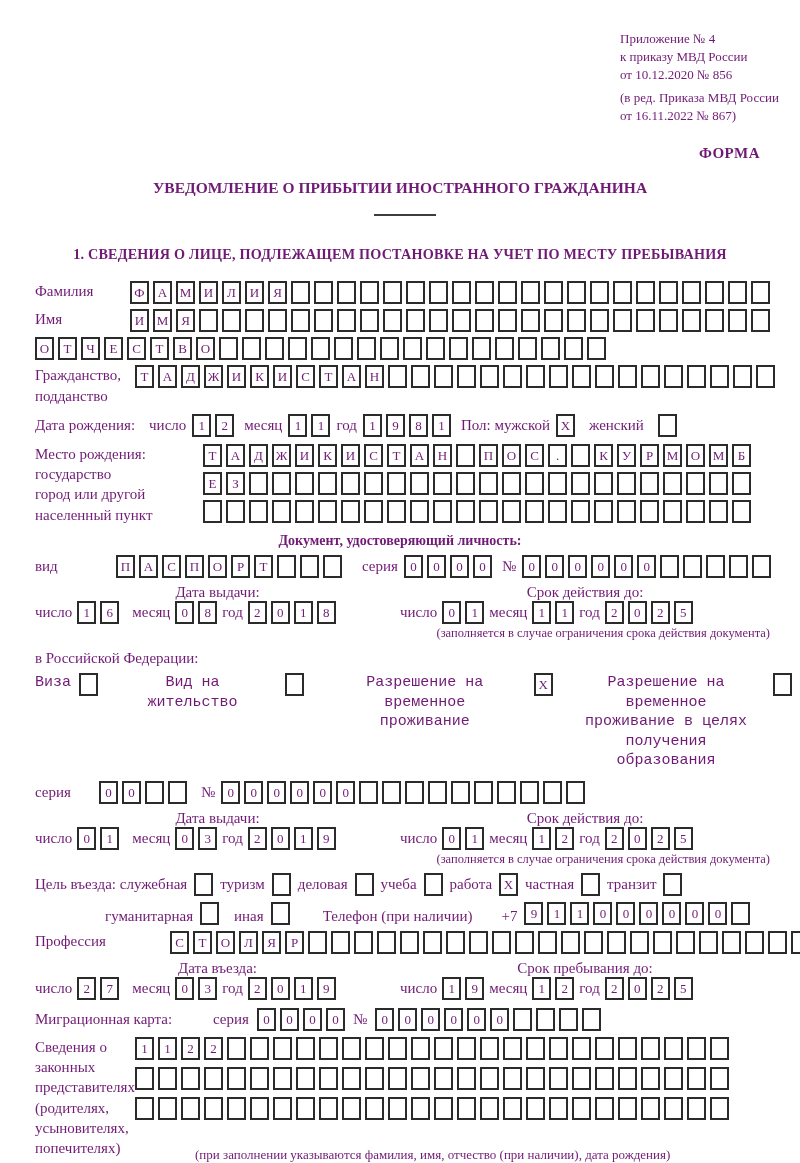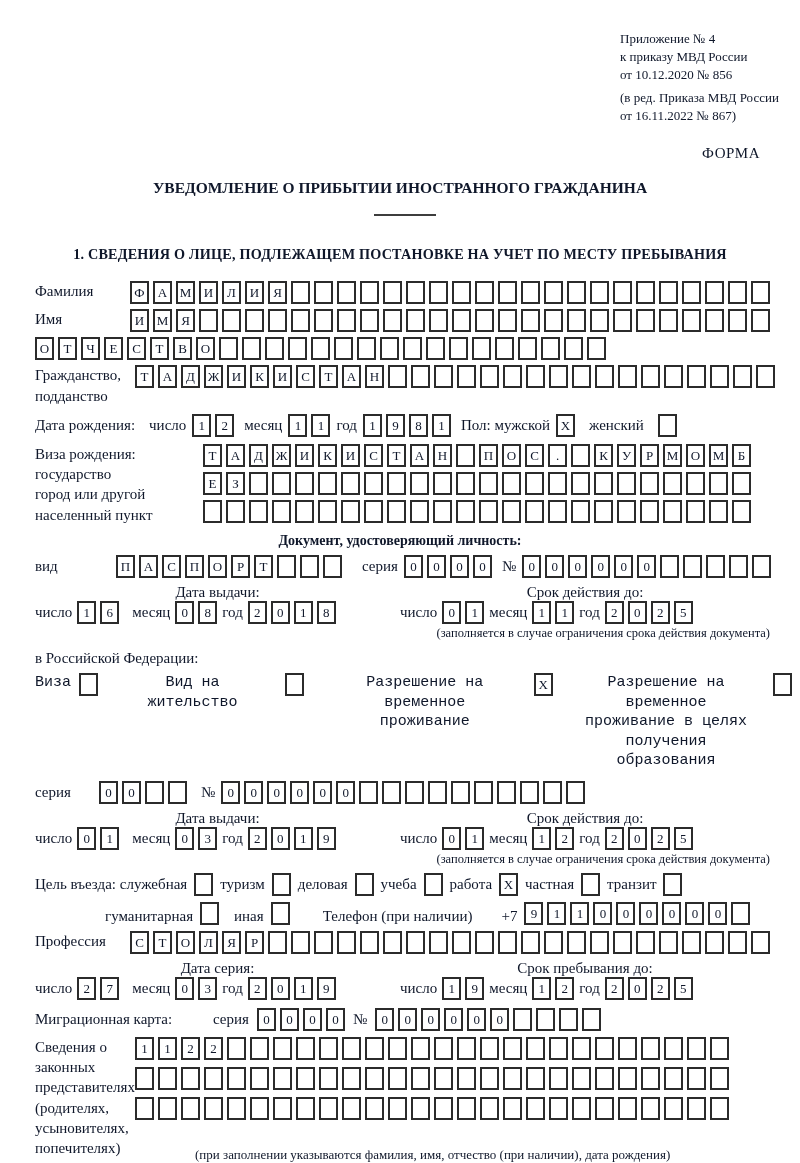"Приложение № 4" .page { color: #0f172a -> #701a75 }
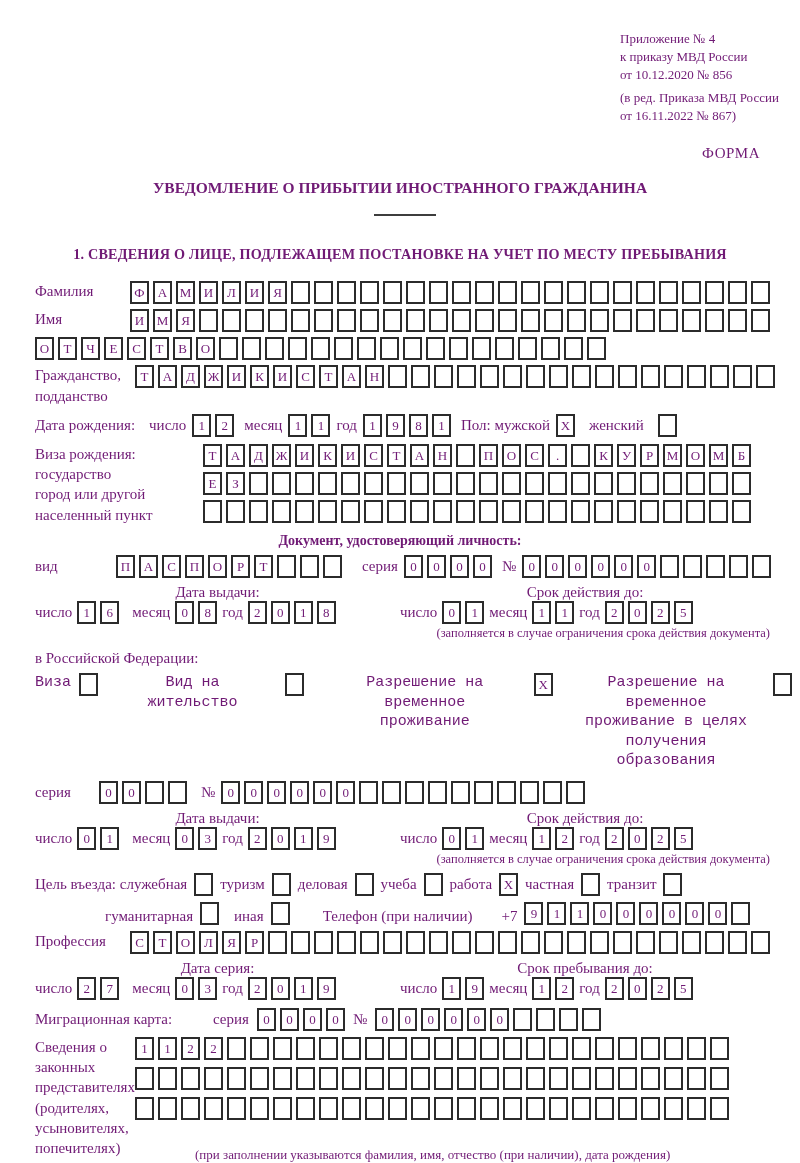"ФОРМА" .forma { font-weight: normal -> bold }
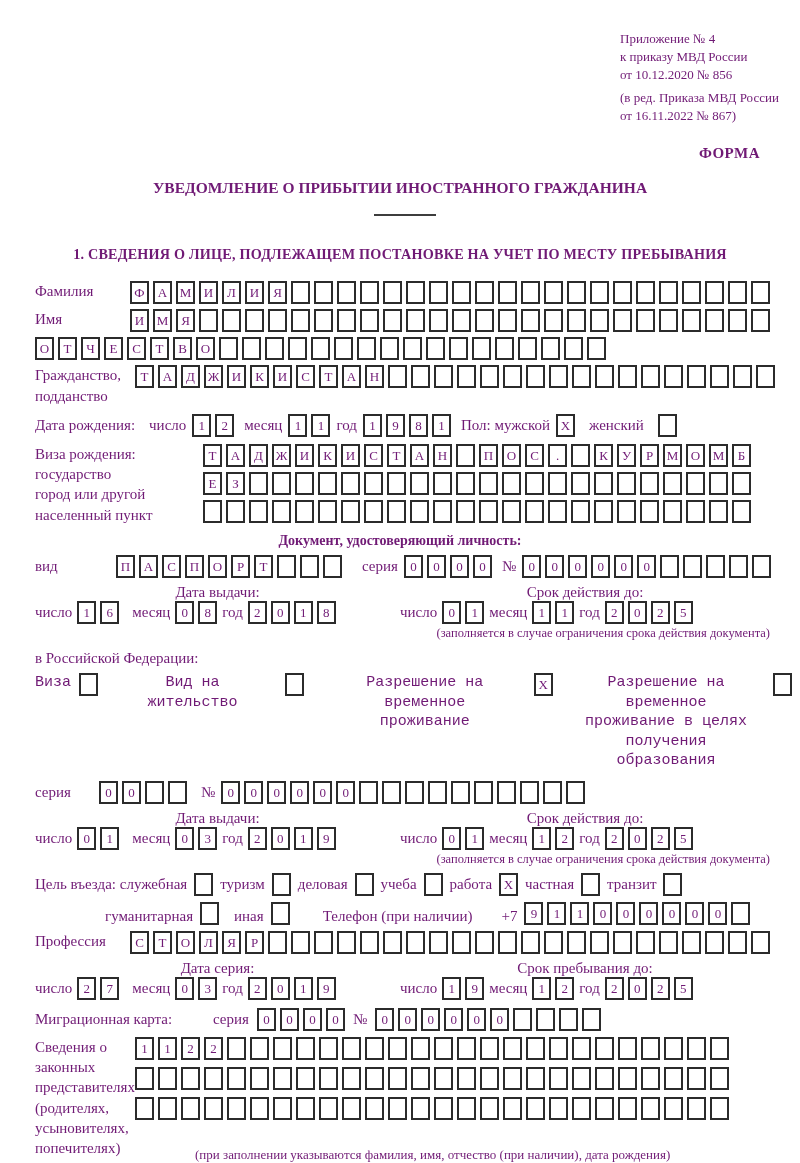"Виза рождения:" div { text: Виза -> Место }
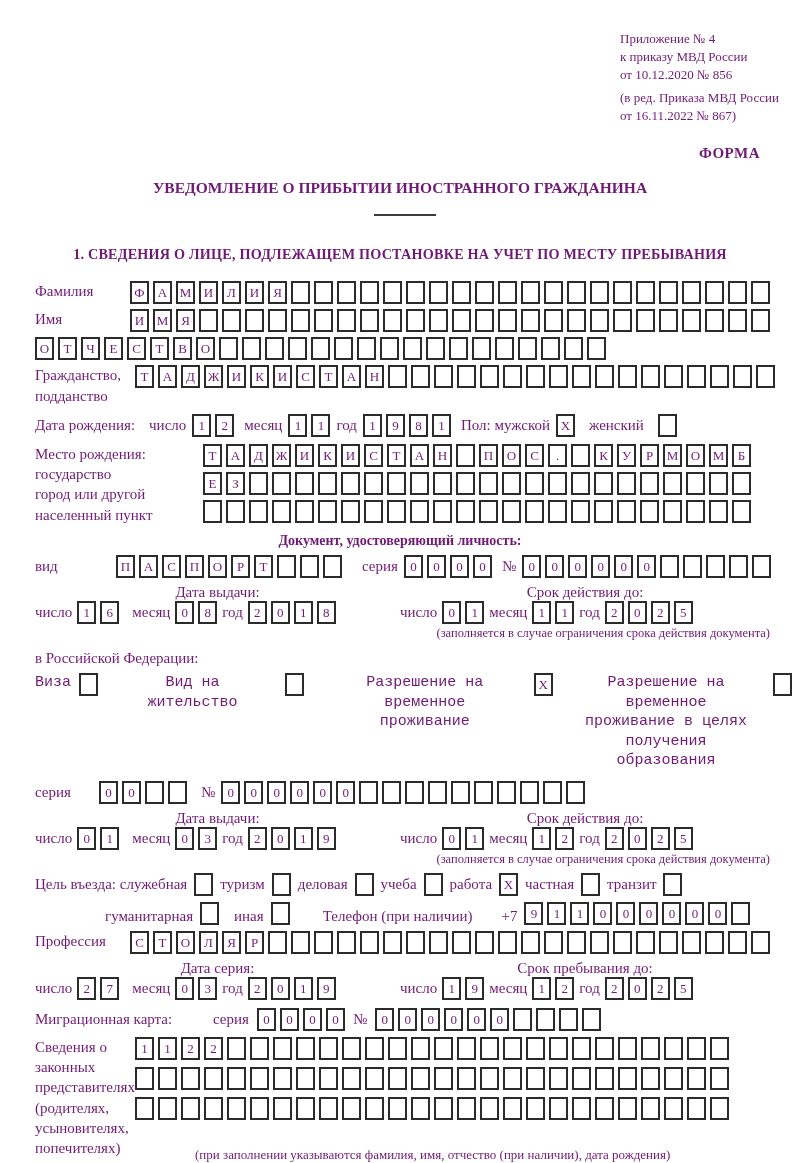"Профессия" div.row { gap: none -> 40px }
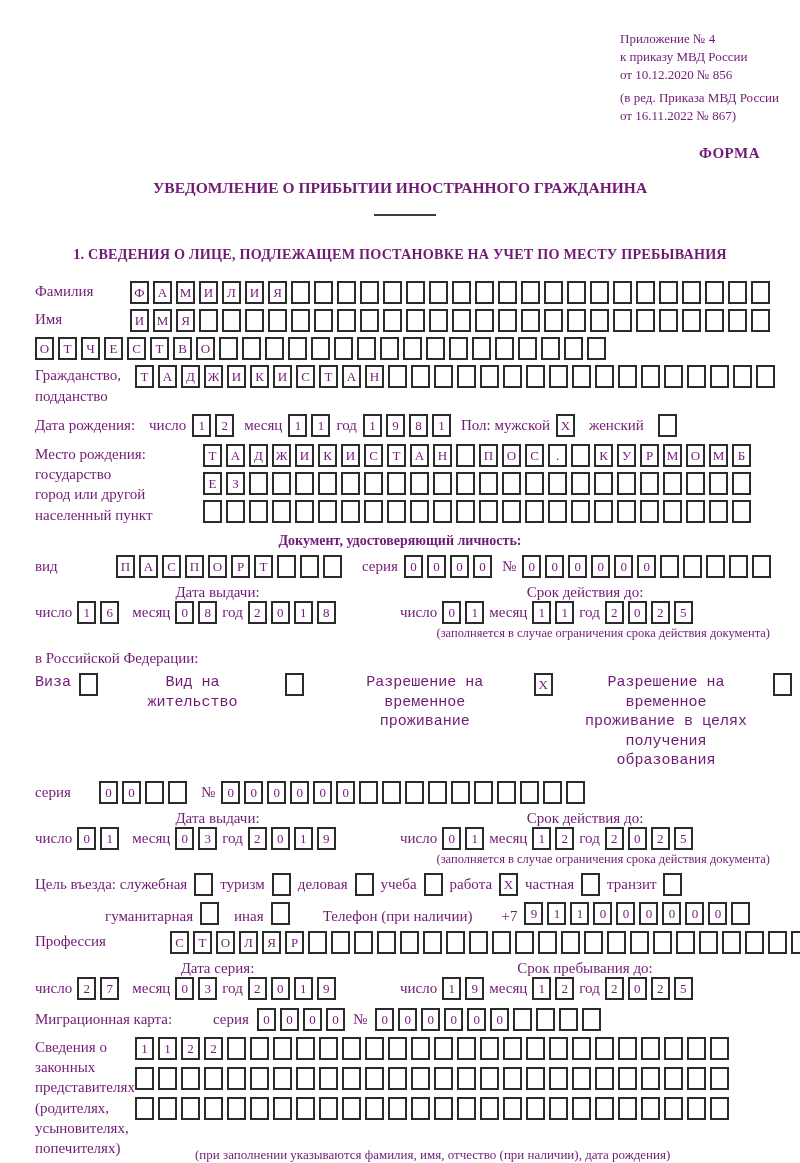"Дата серия:" span.h1 { text: серия -> въезда }
